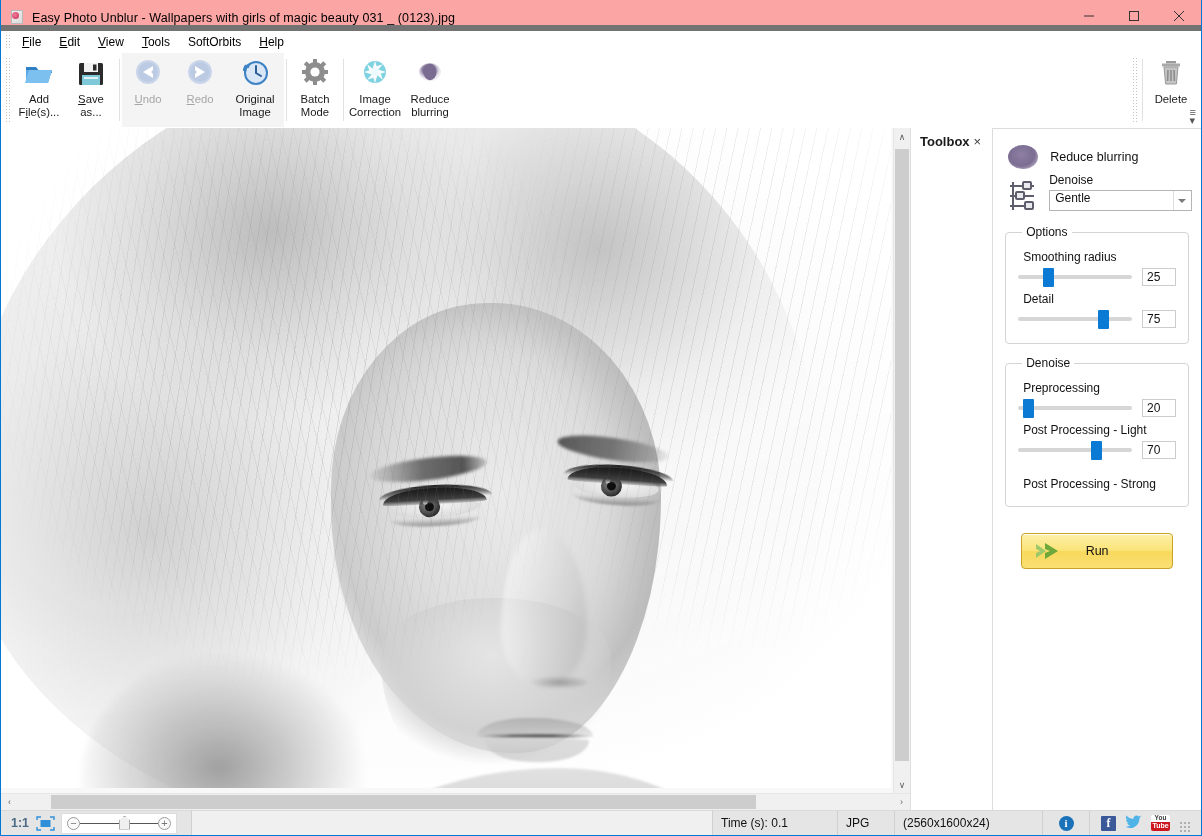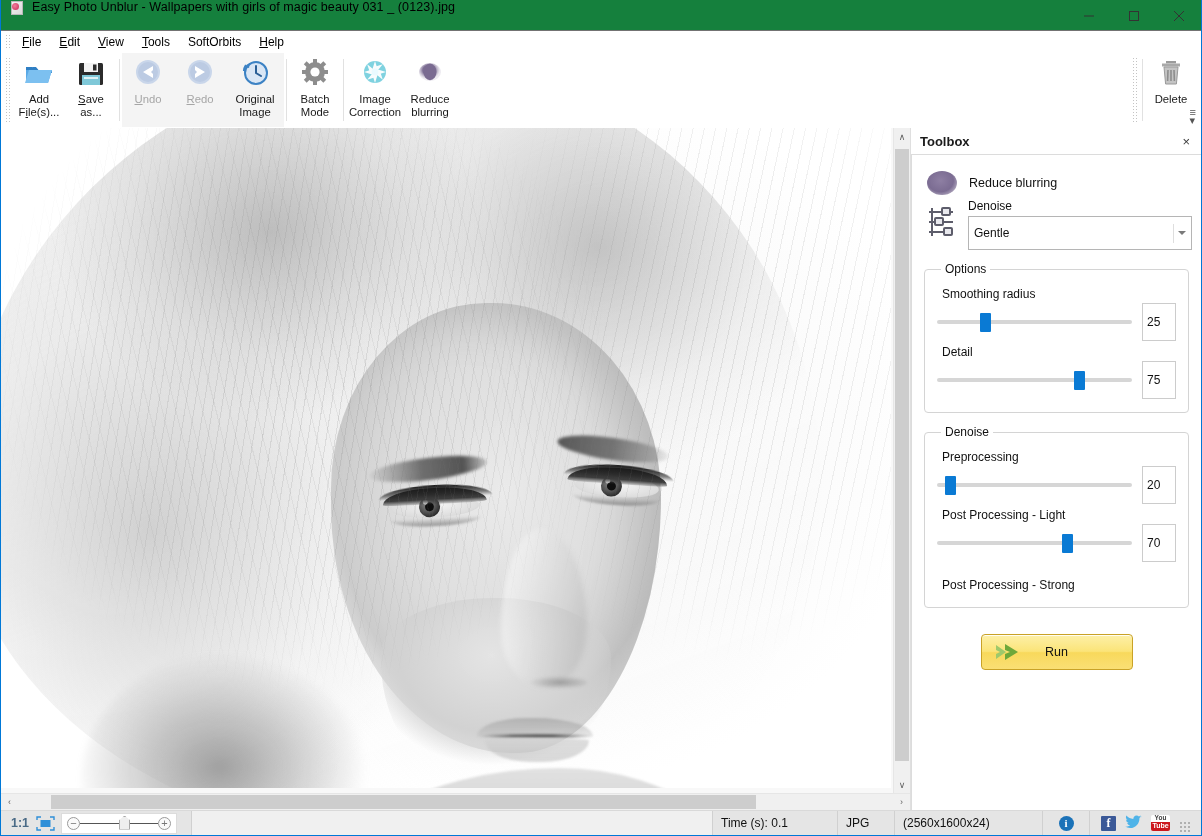"Easy Photo Unblur - Wallpapers" .titlebar { align-items: flex-start -> flex-end; background: #15803d -> #fca5a5; border-bottom: 1px solid #737373 -> 6px solid #737373 }
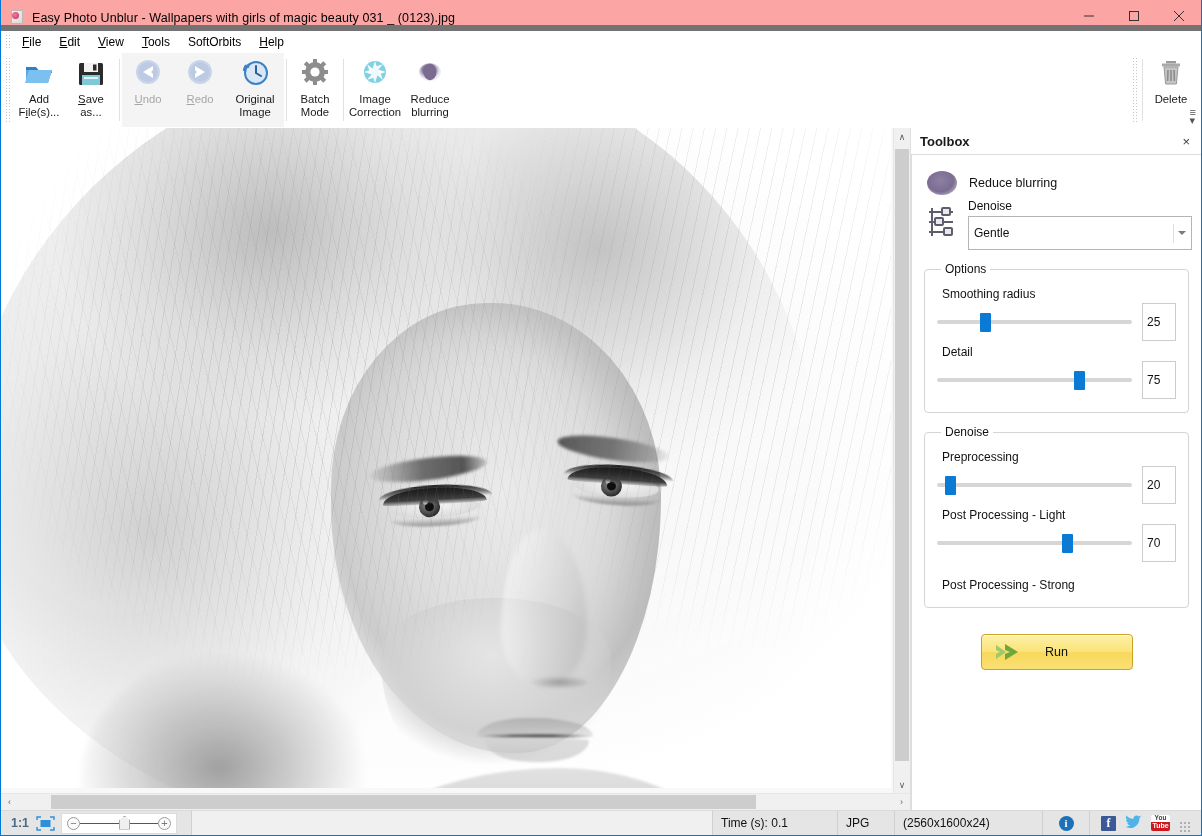"Toolbox" .toolbox { flex-direction: column -> row }
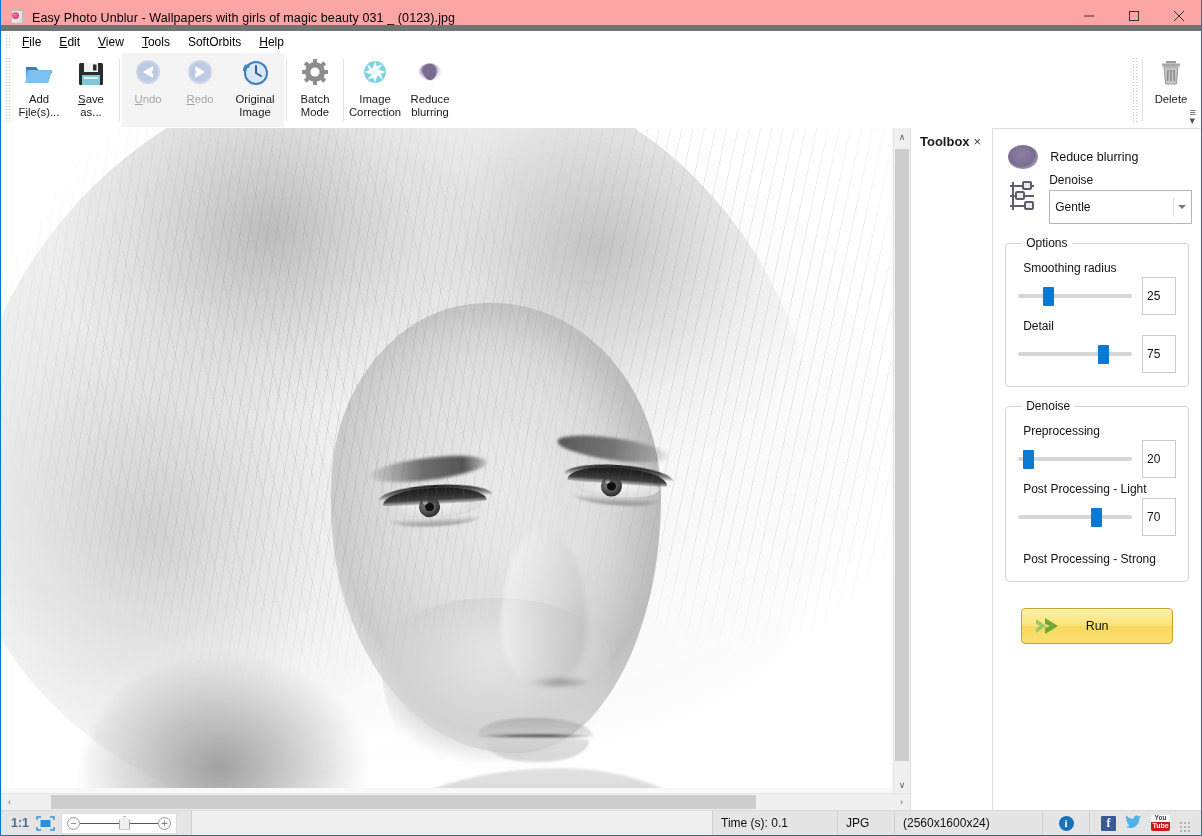"Gentle" .combo { align-items: center -> none; height: 34px -> 21px }
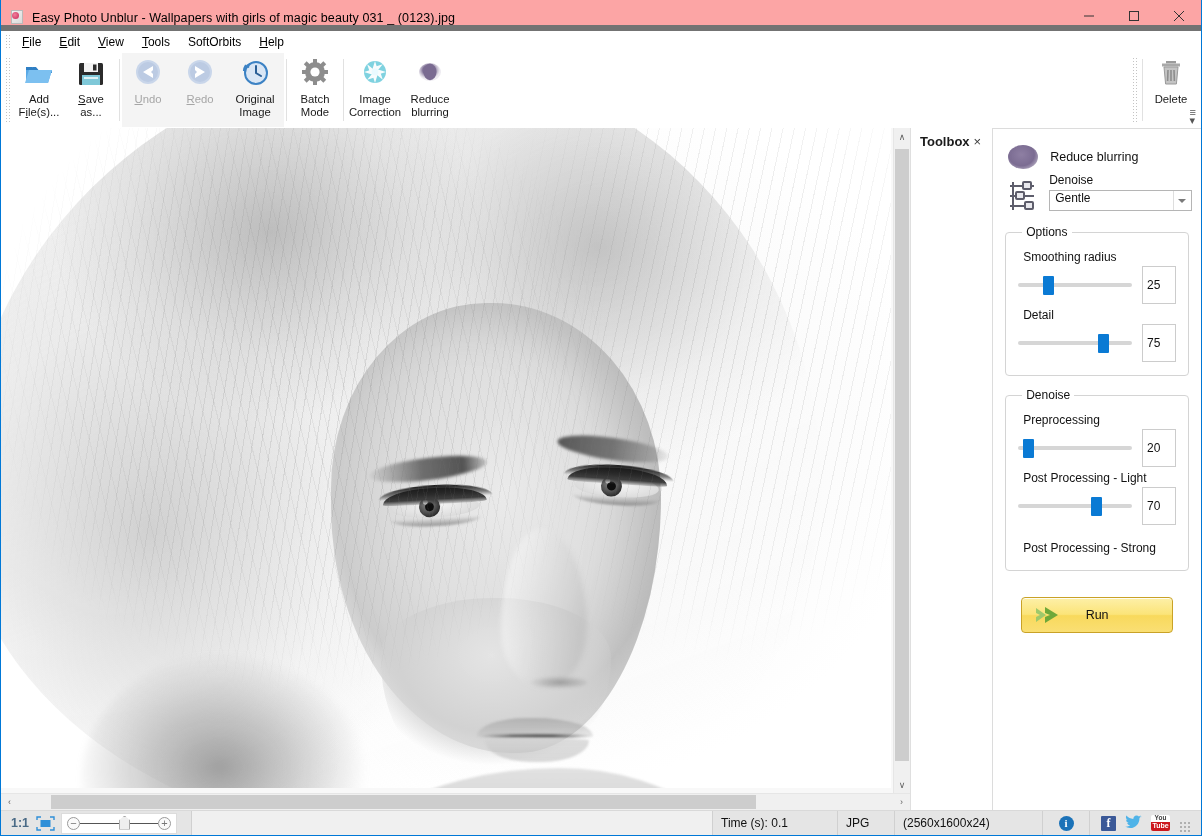"25" .spin { height: 38px -> 18px }
